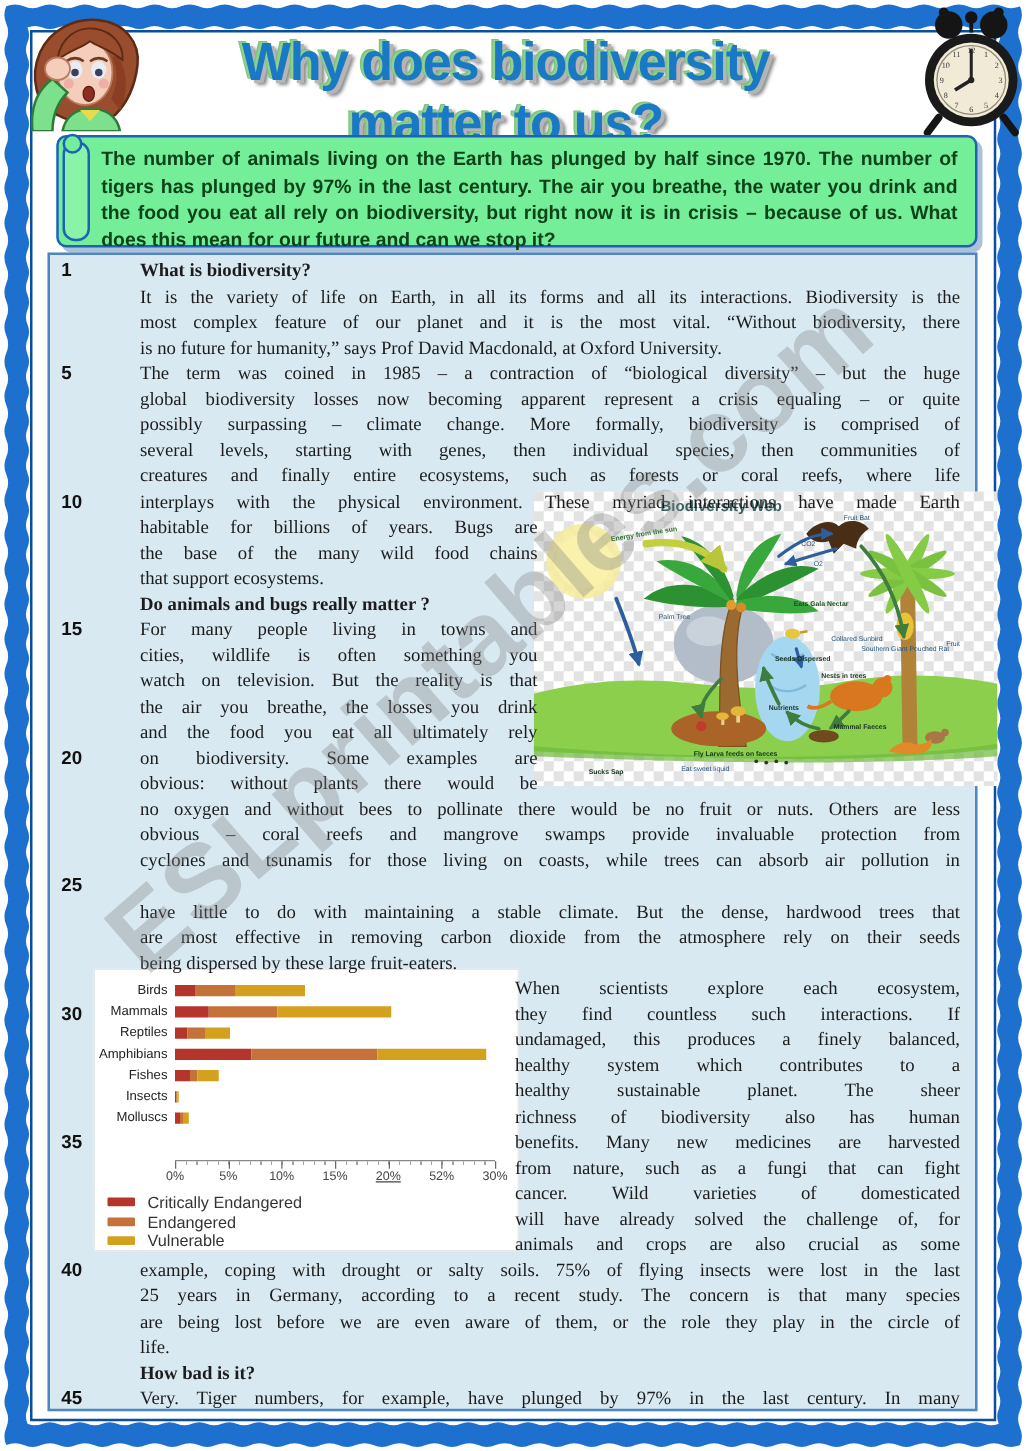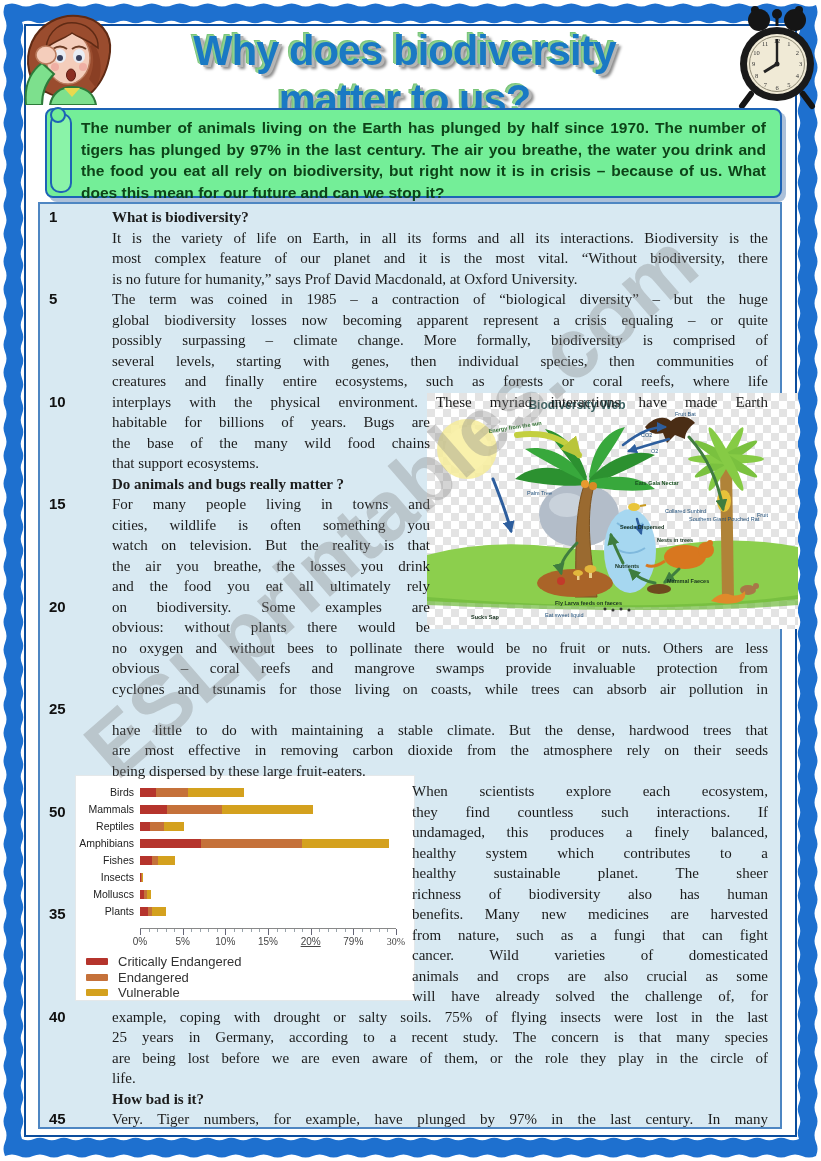"50" span.num { text: 50 -> 30 }
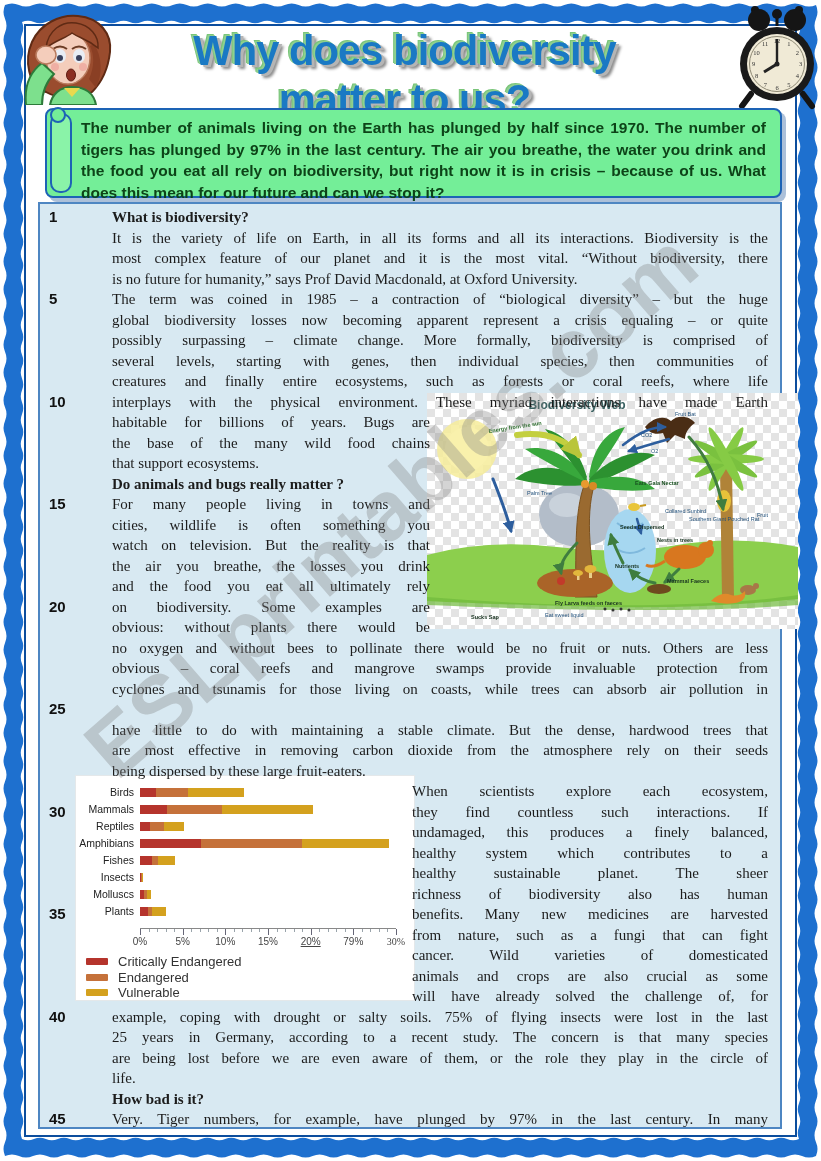"Plants" div.crow { html: <div> <span>Plants</span> <span> <span></span> <span></span> <span></span> </span> </div> -> none }
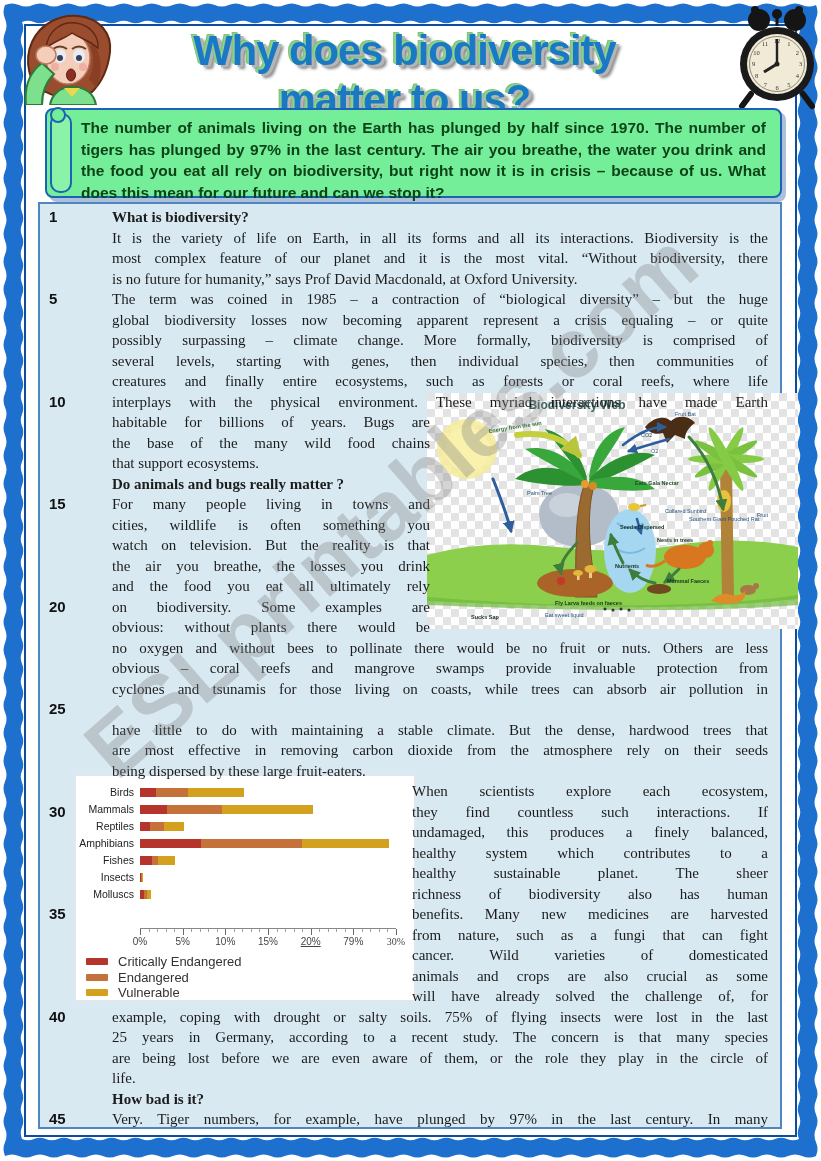"79%" div.cticklabel { text: 79% -> 52% }
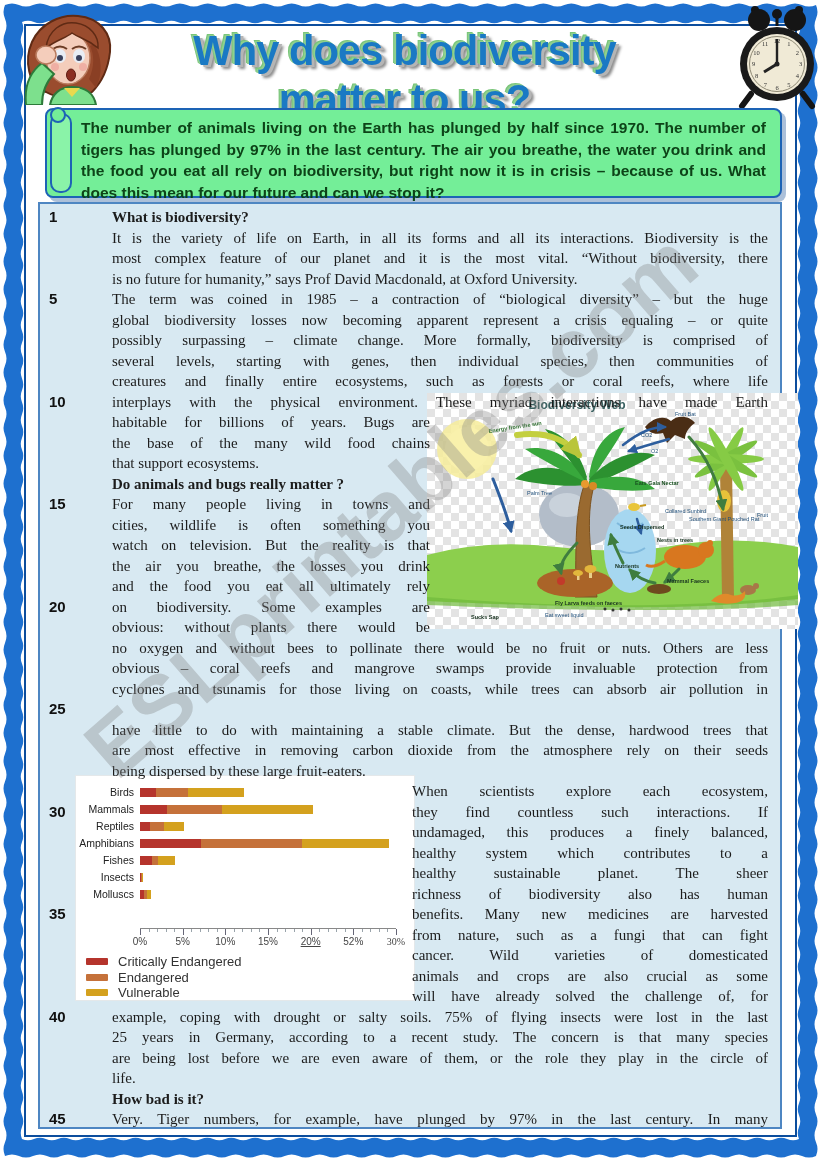"30%" div.cticklabel { font-family: Liberation Serif, serif -> none }
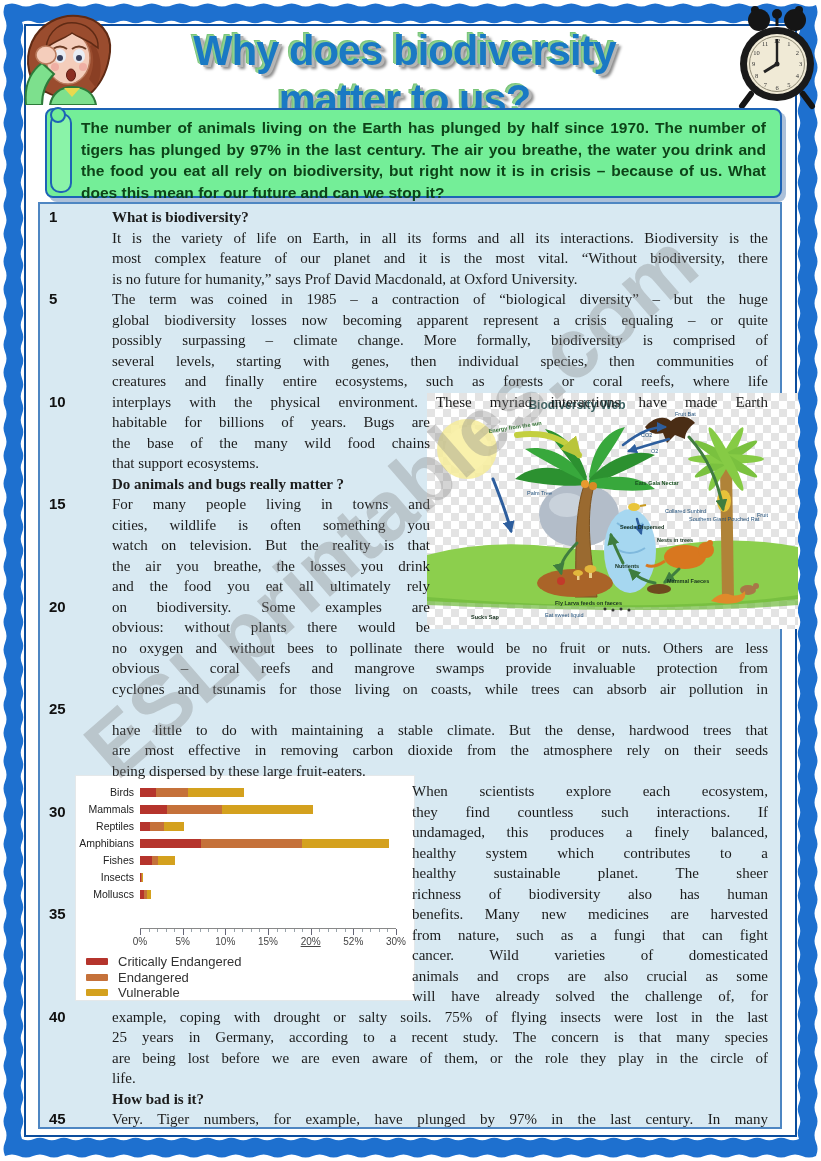"animals and crops are also" div.line { order: before "will have already solved the" -> after "will have already solved the" }
